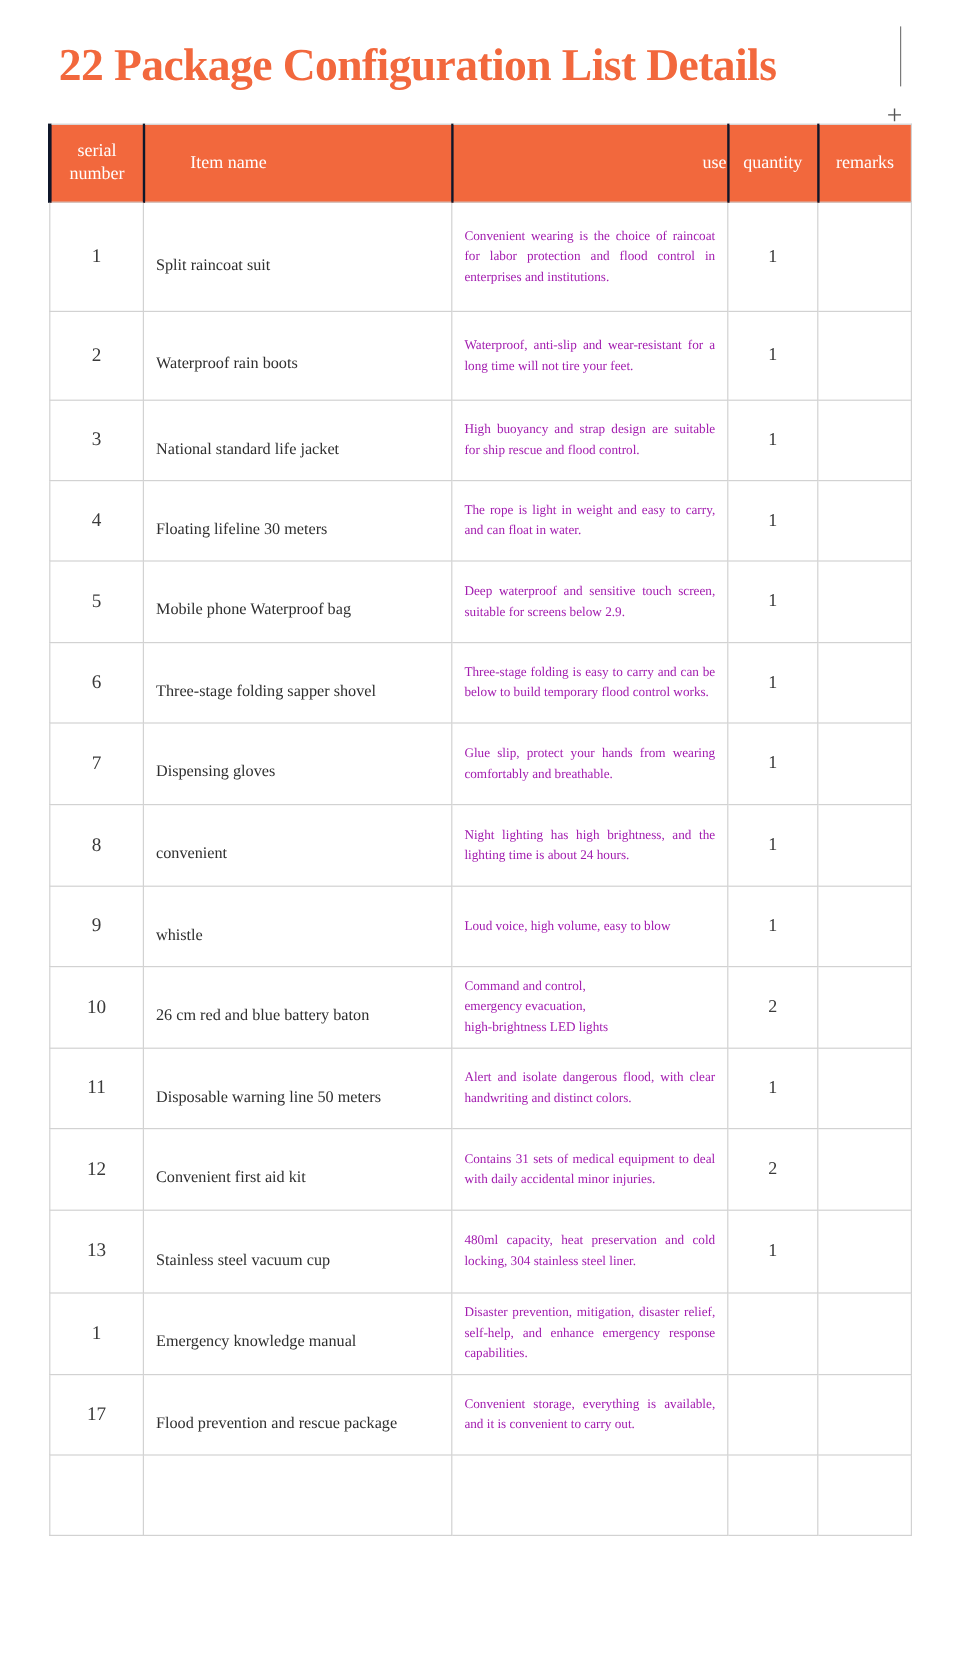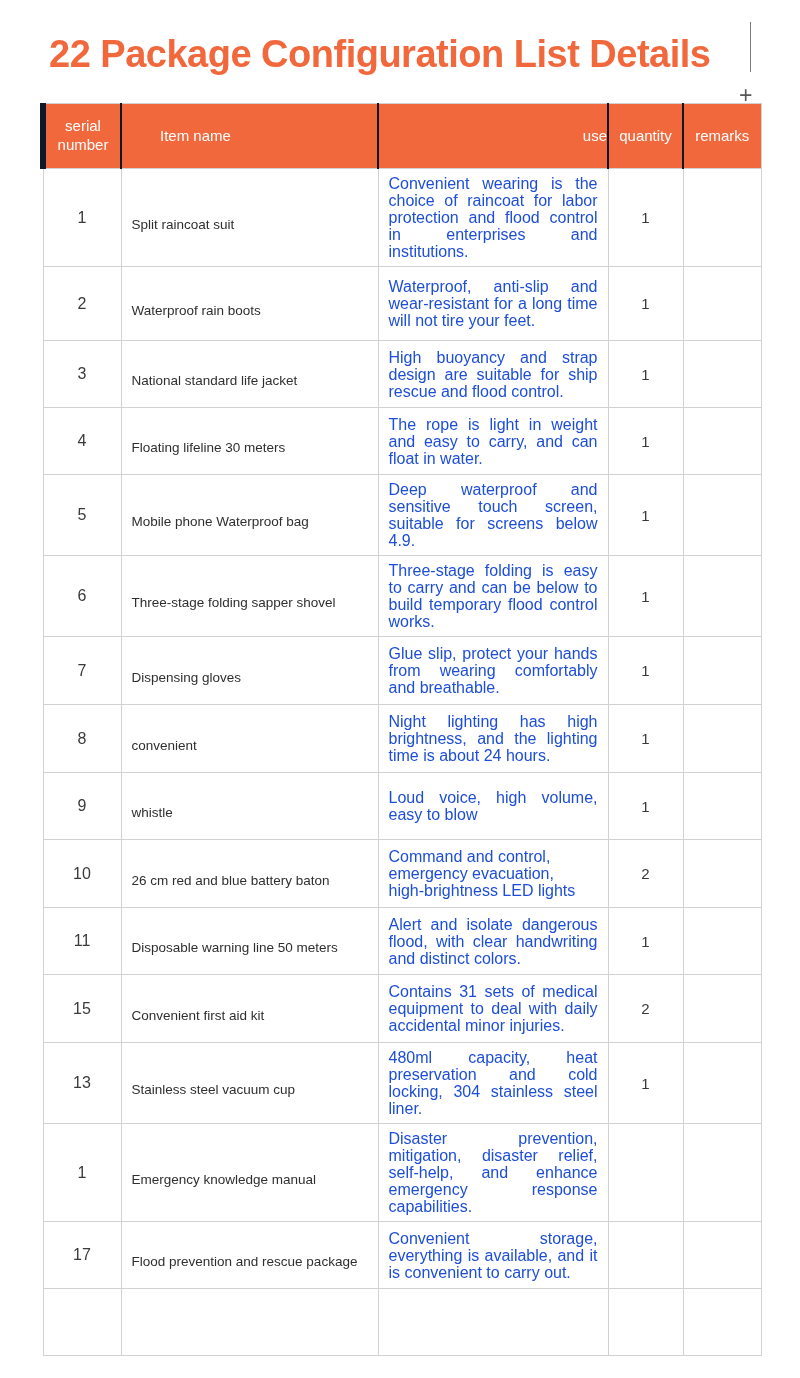"22 Package Configuration List Details" .page { font-family: Liberation Sans, sans-serif -> Liberation Serif, serif }
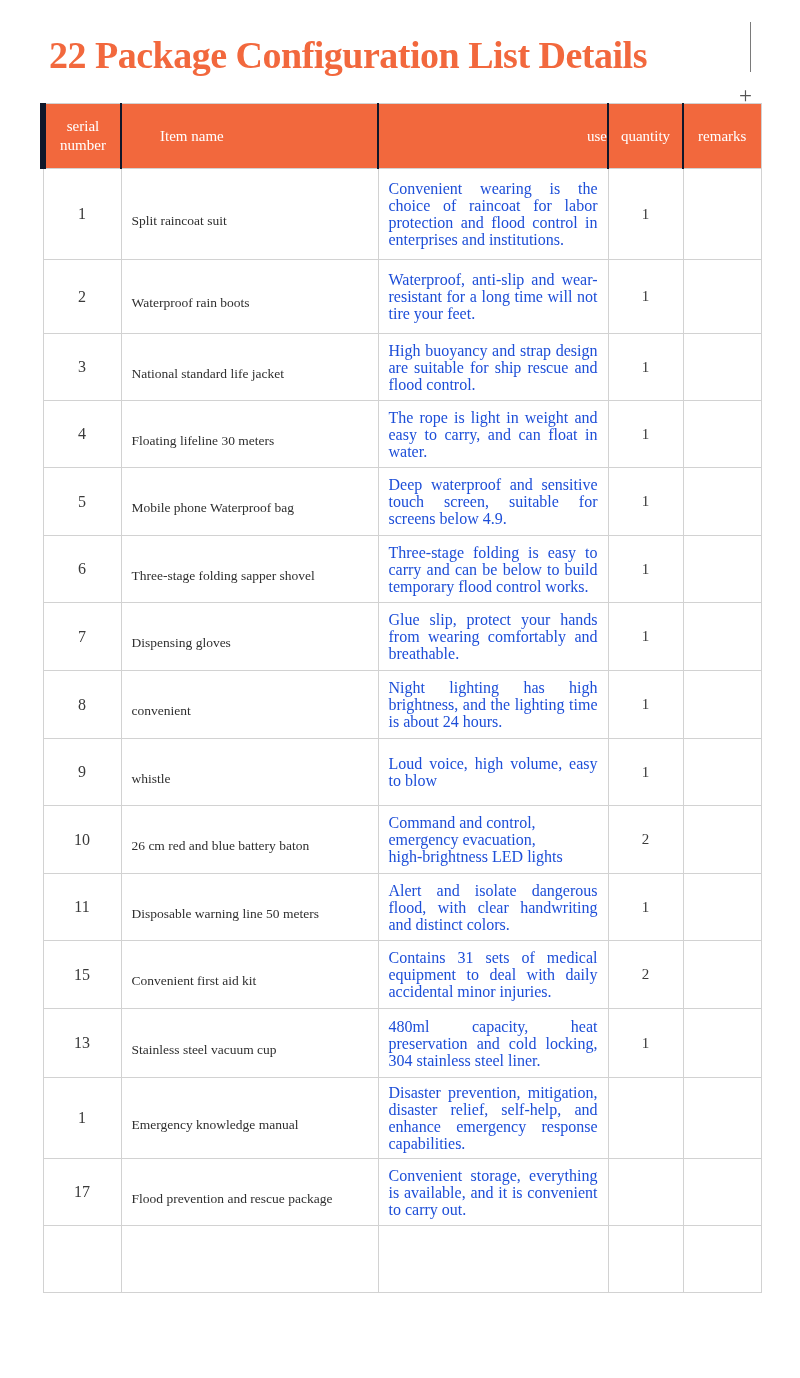"serial number" th:first-child { border-left: 6px solid #0f172a -> 3px solid #0f172a }
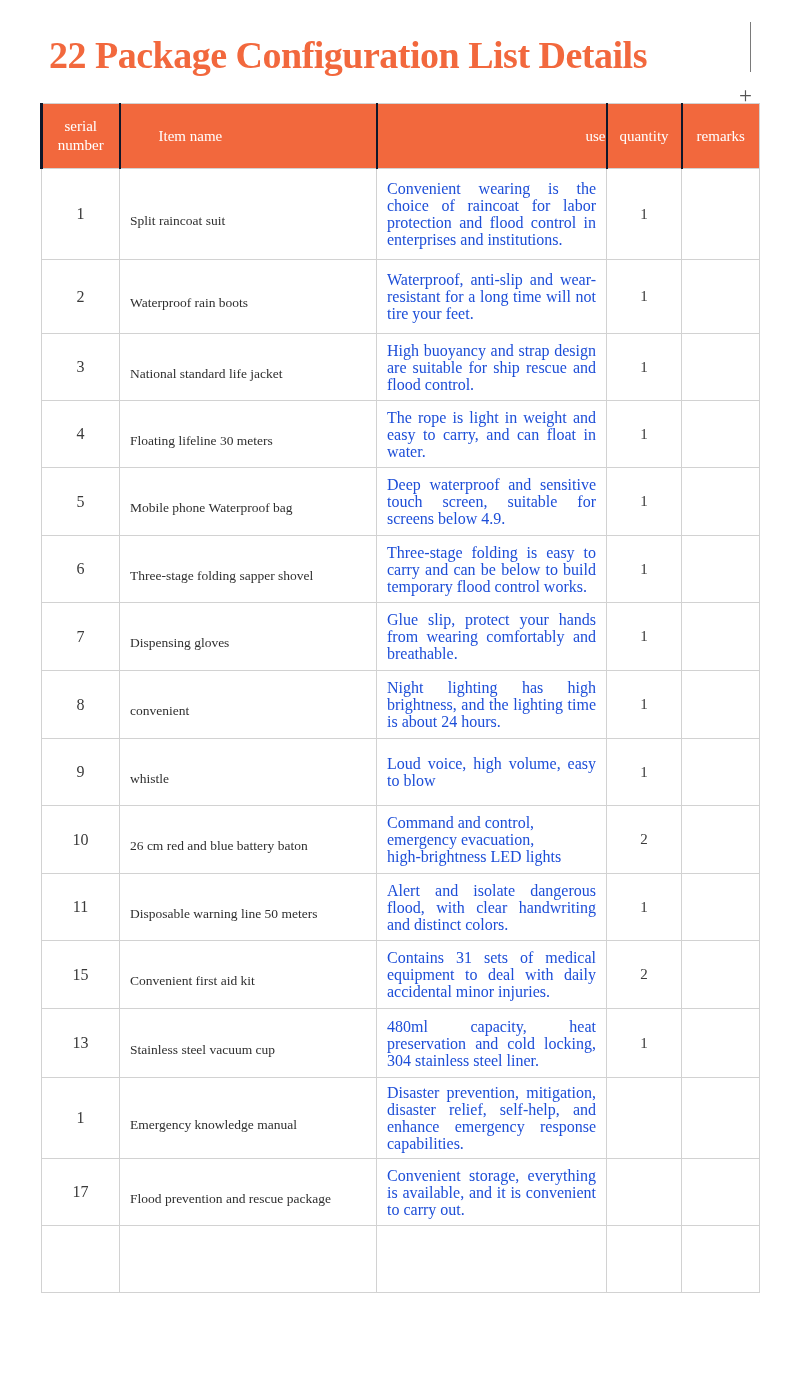"Convenient wearing is the choice" td.use { color: #1d4ed8 -> #a21caf; font-size: 16px -> 11px }
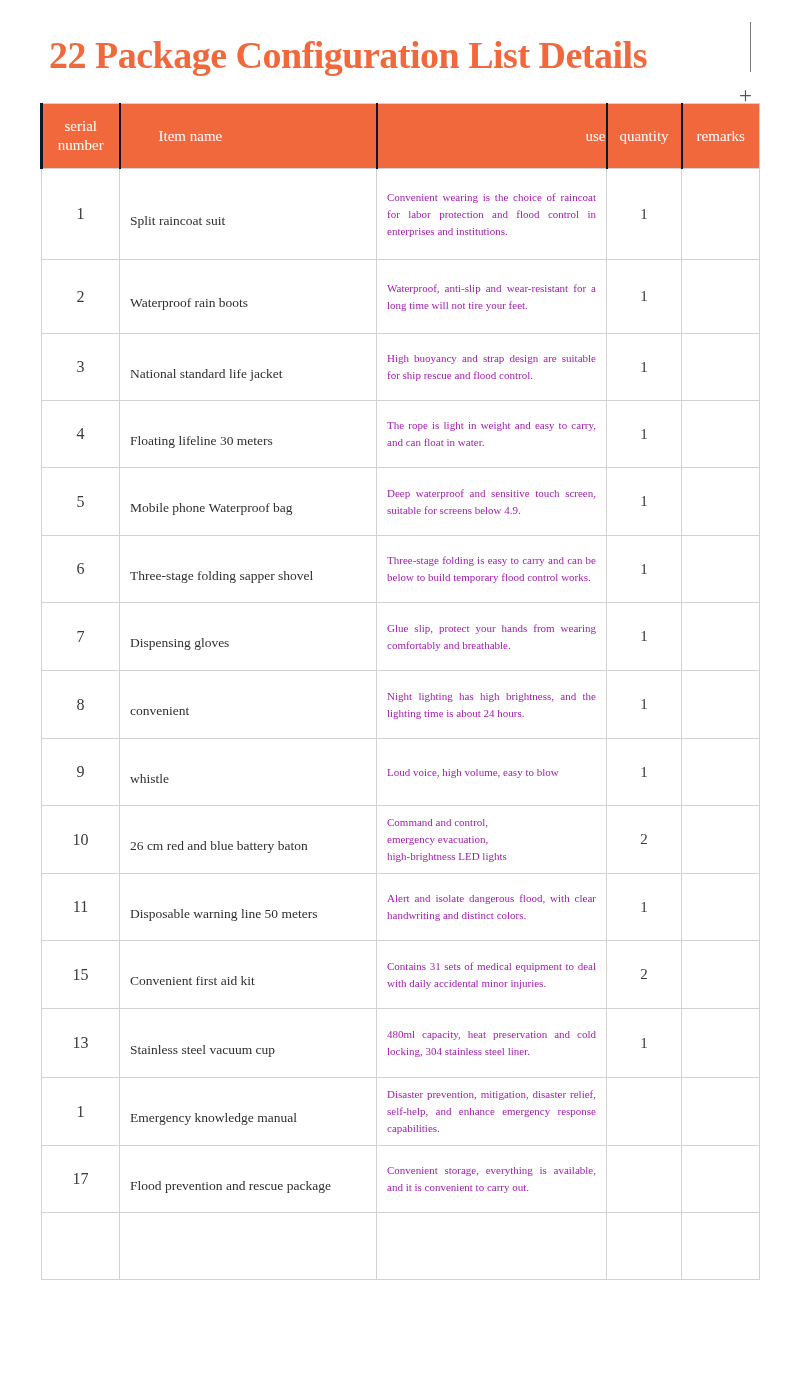"Deep waterproof and sensitive touch" td.use { text: 4.9 -> 2.9 }
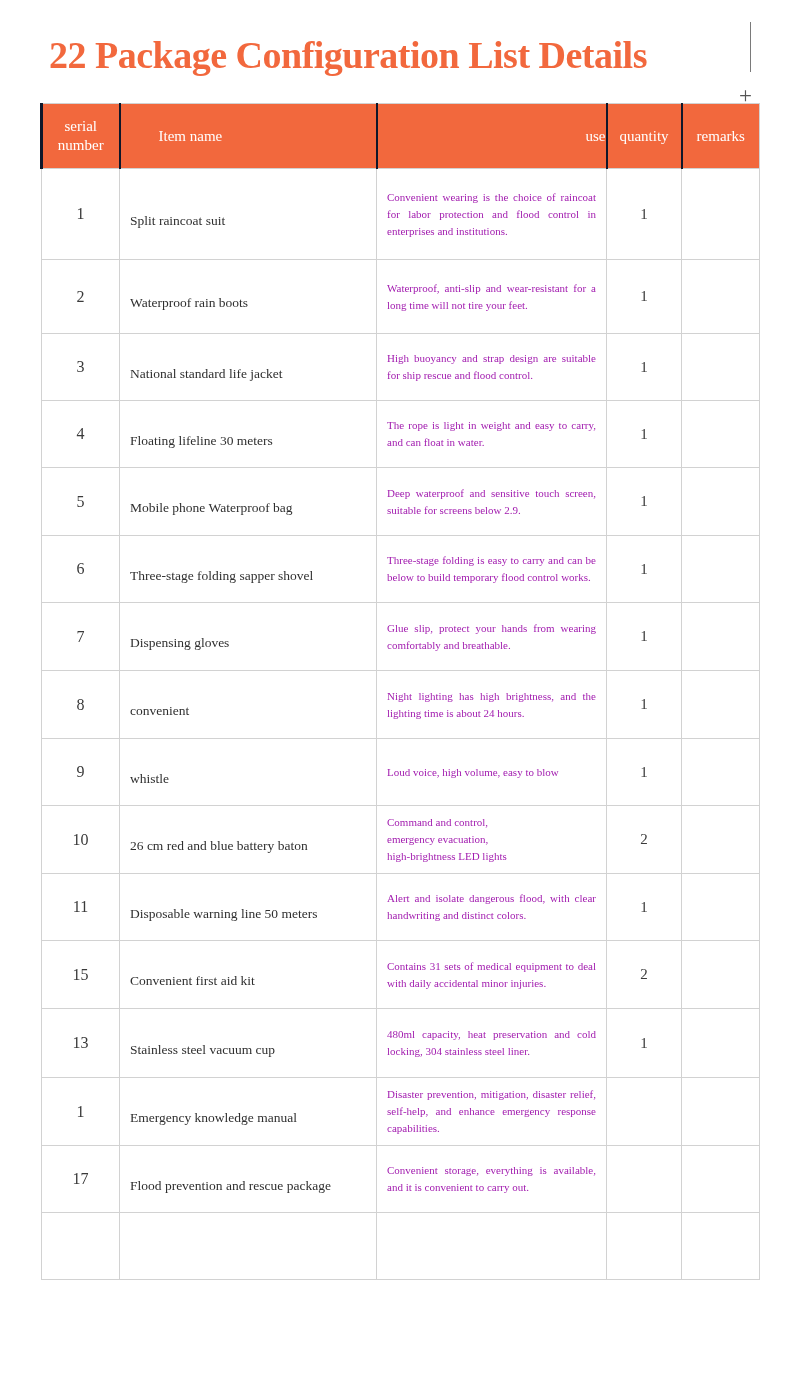"15" td.serial { text: 15 -> 12 }
